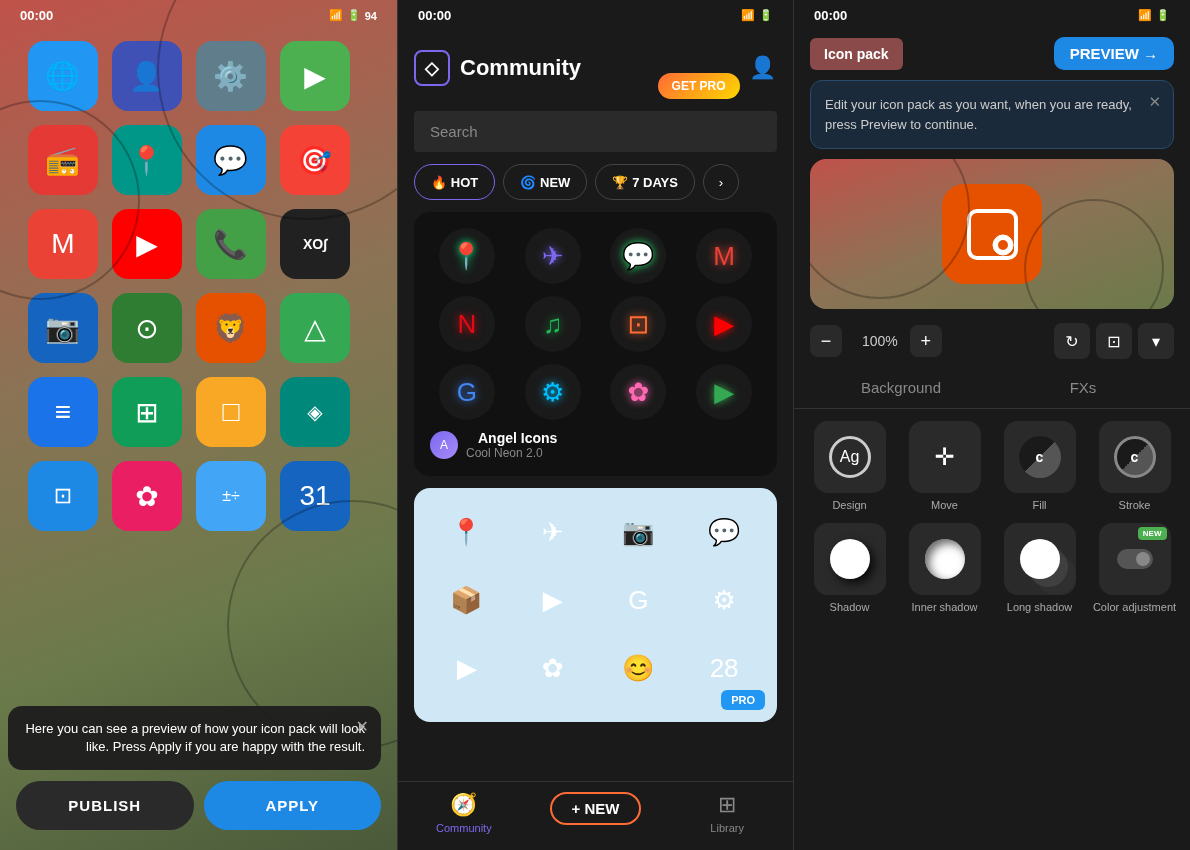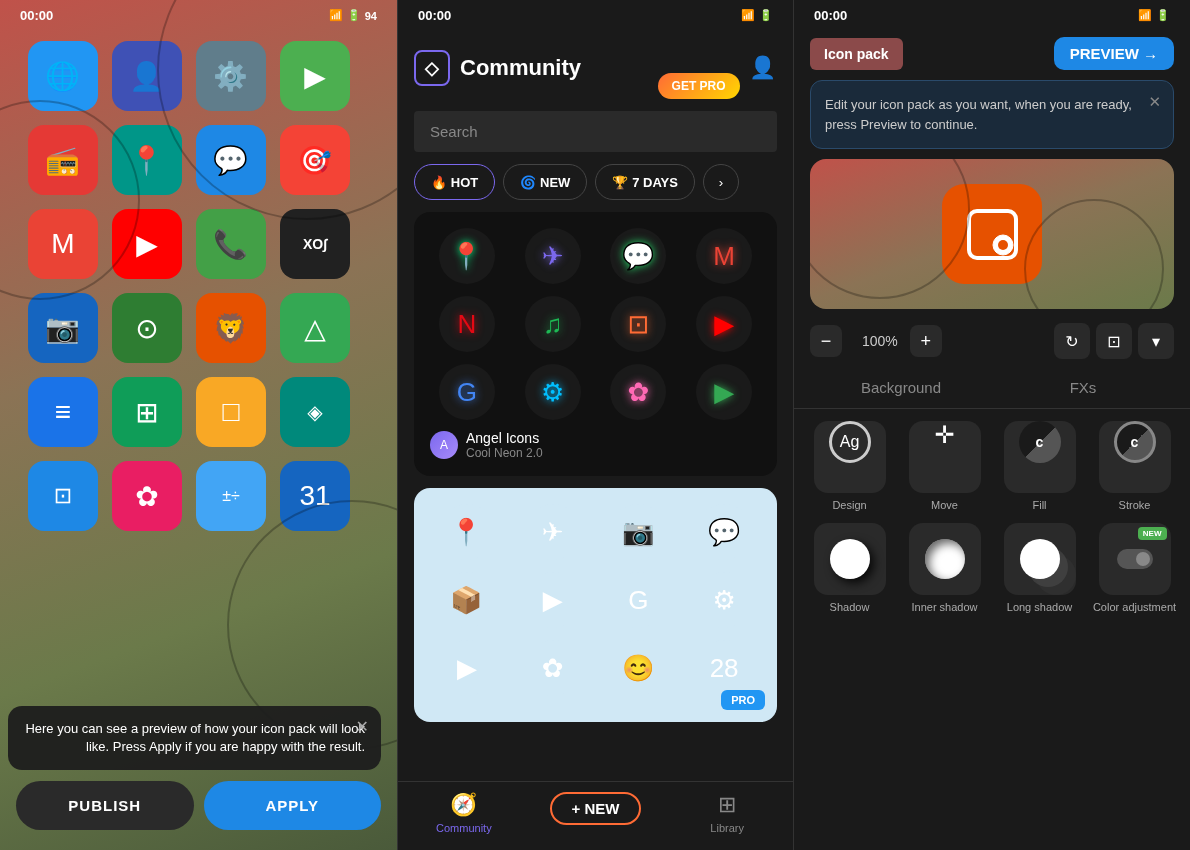"Angel Icons" .pack-name { font-weight: 400 -> 700; margin-left: none -> 12px }
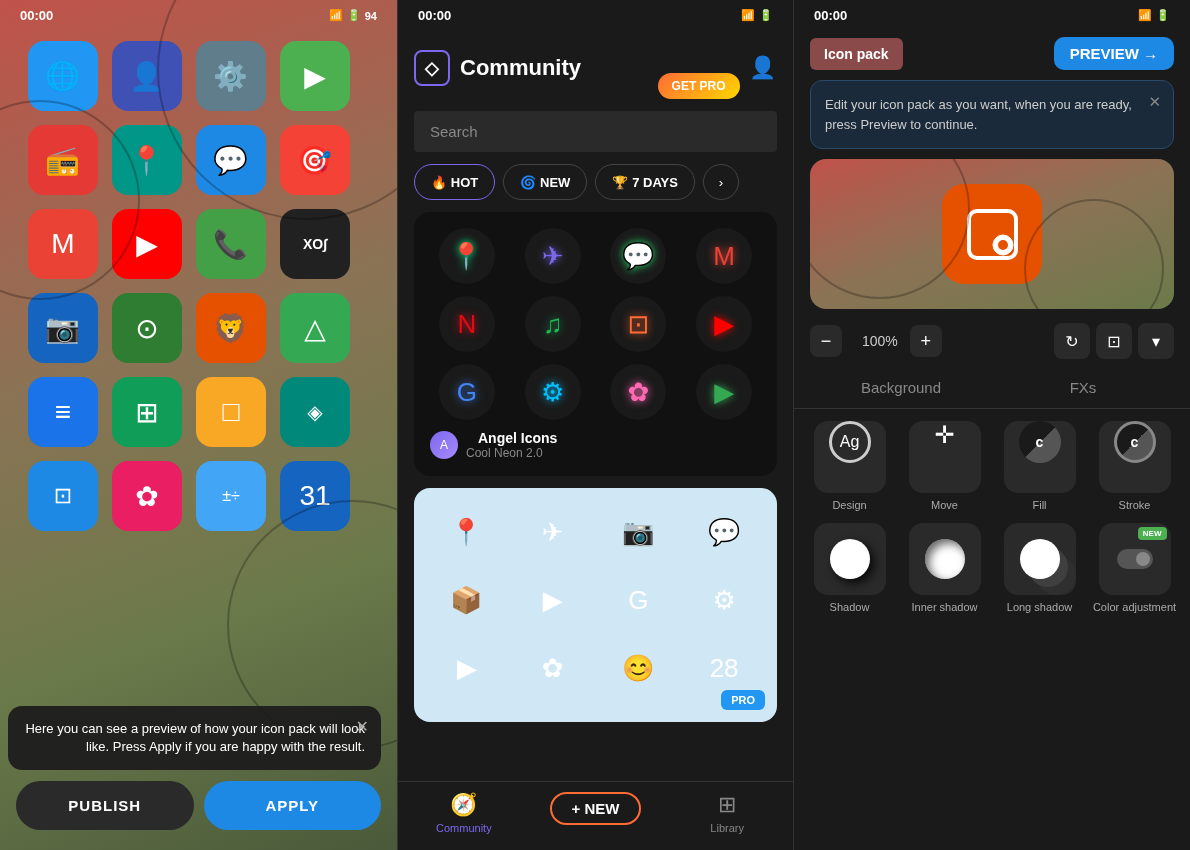"Ag" .effect-thumb { align-items: none -> center }
